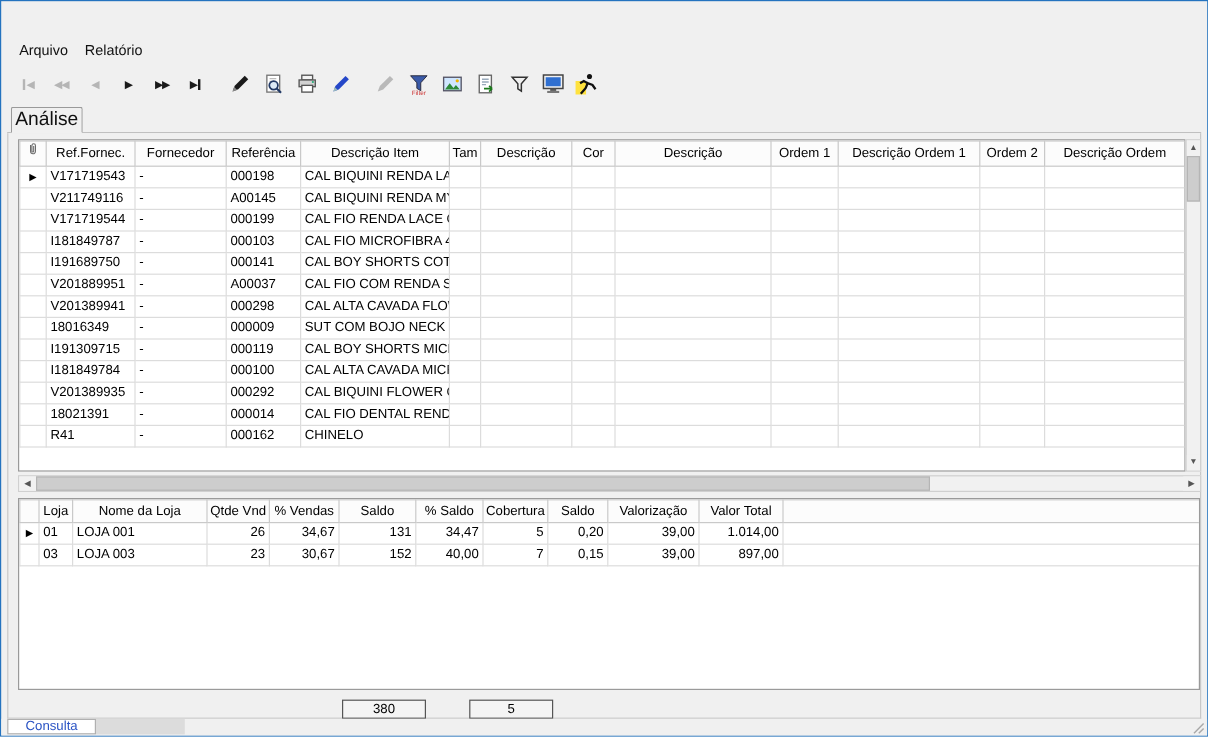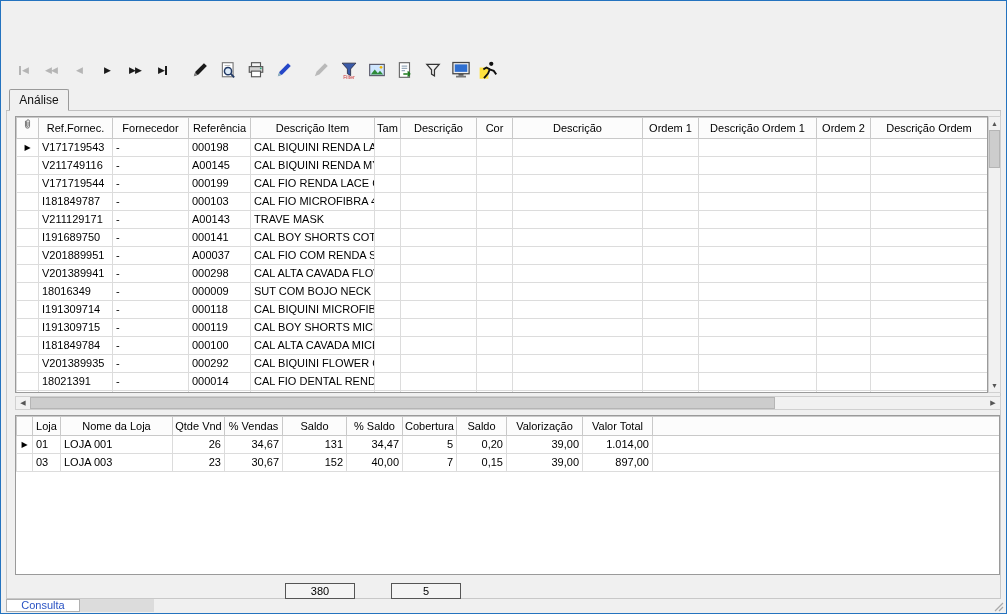"Arquivo" div.menubar { html: none -> <div> <span>Arquivo</span> <span>Relatório</span> </div> }
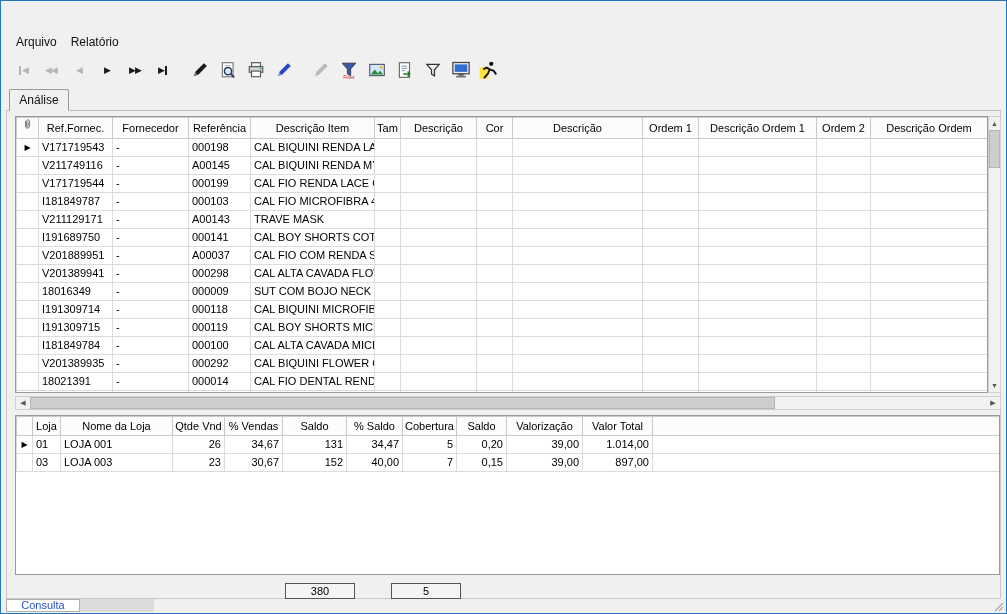"Análise" .tab { font-size: 12px -> 16px }
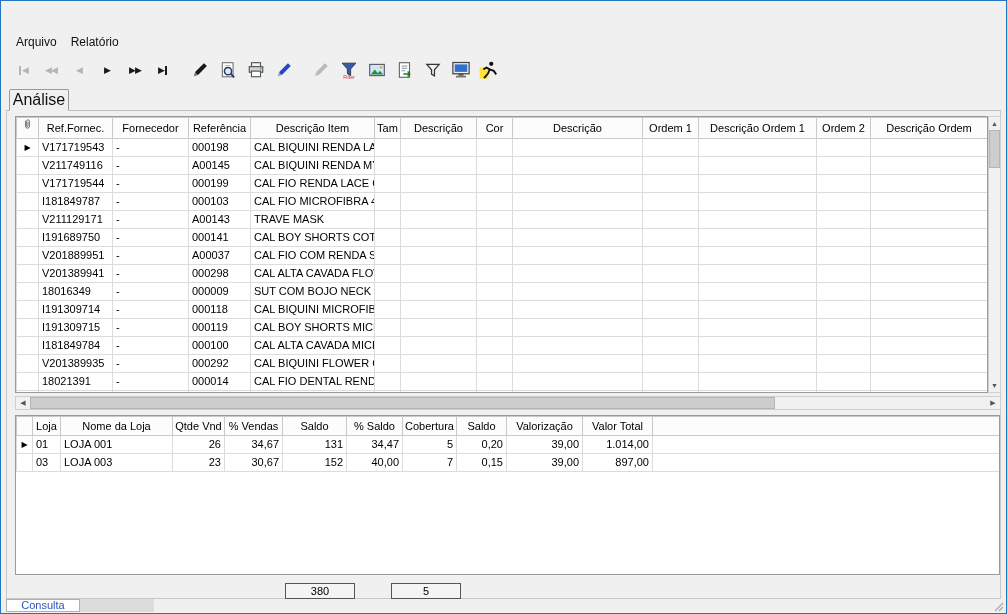"V211129171" tr { html: <tr> <td></td> <td>V211129171</td> <td>-</td> <td>A00143</td> <td>TRAVE MASK</td> <td></td> <td></td> <td></td> <td></td> <td></td> <td></td> <td></td> <td></td> </tr> -> none }
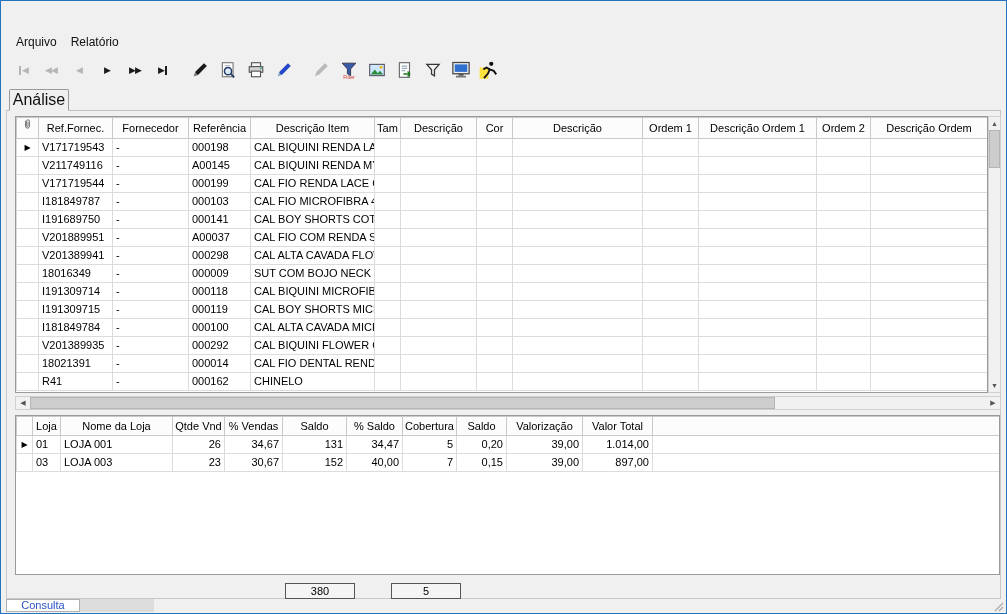"I191309714" tr { html: <tr> <td></td> <td>I191309714</td> <td>-</td> <td>000118</td> <td>CAL BIQUINI MICROFIB</td> <td></td> <td></td> <td></td> <td></td> <td></td> <td></td> <td></td> <td></td> </tr> -> none }
